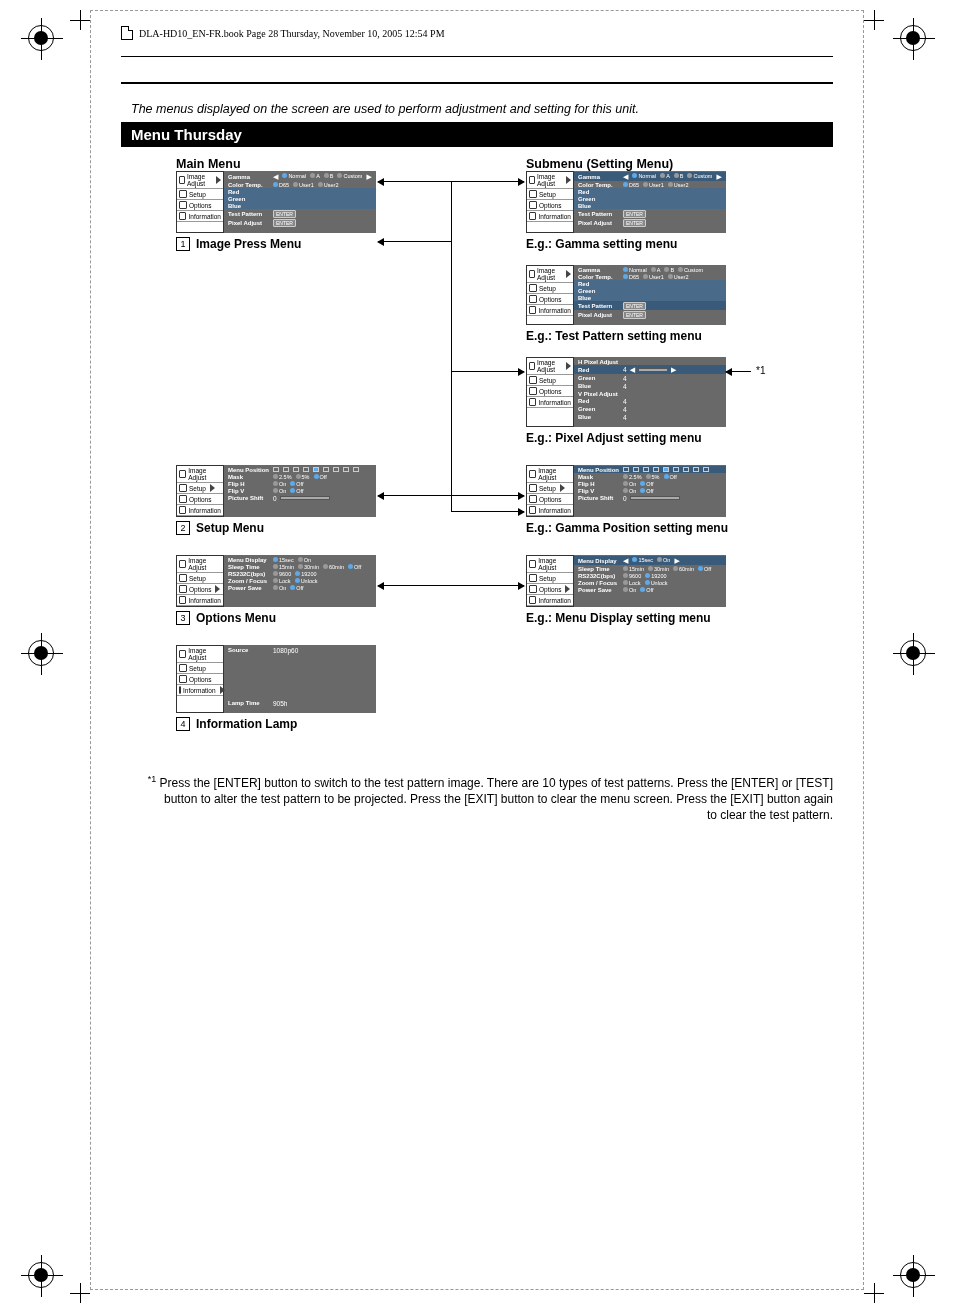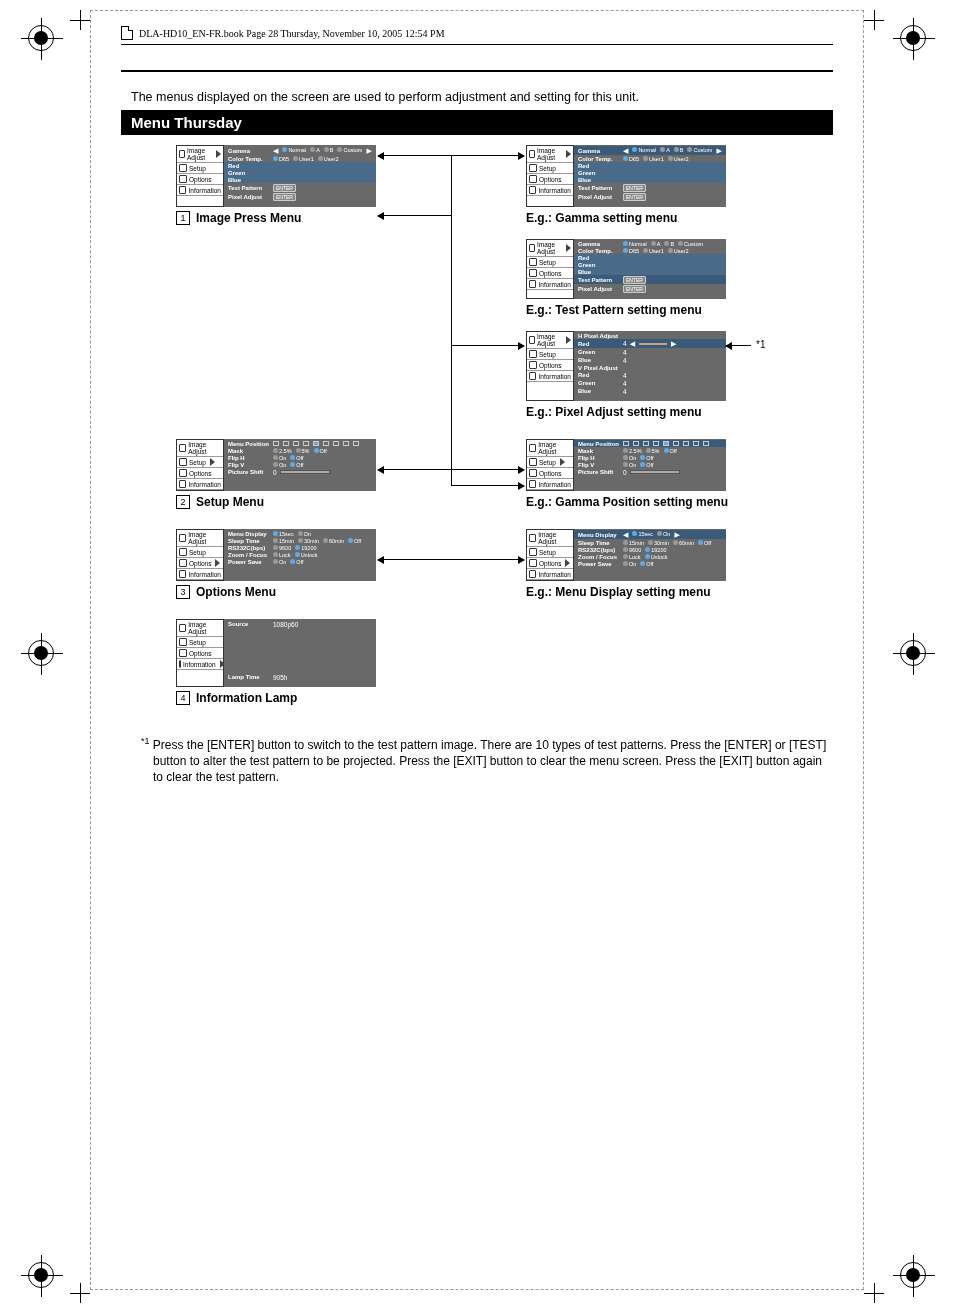"DLA-HD10_EN-FR.book Page 28 Thursday," .header-line { padding-bottom: 4px -> 16px }
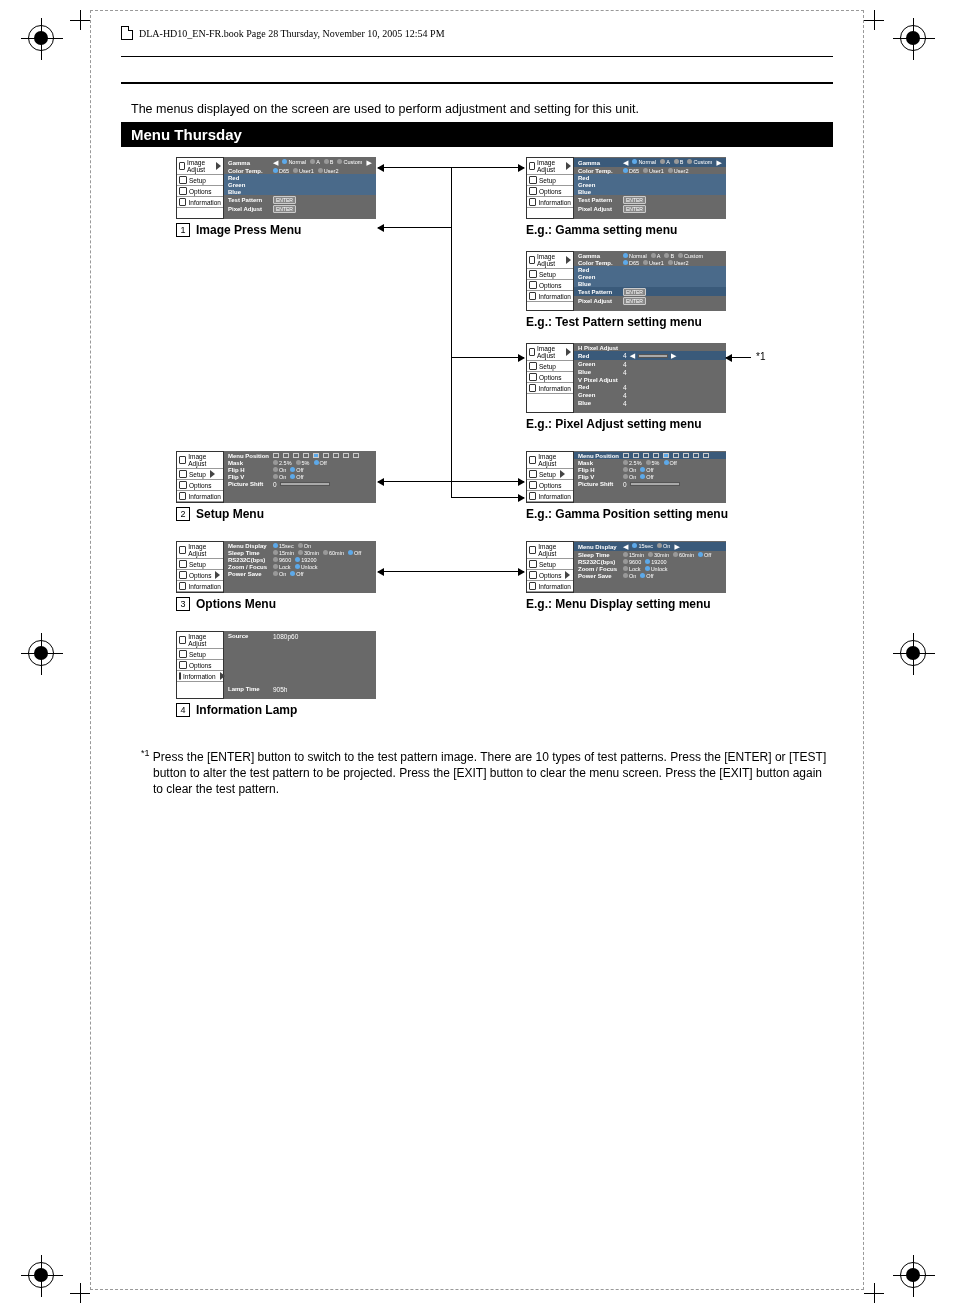"The menus displayed on the" .intro { font-style: none -> italic }
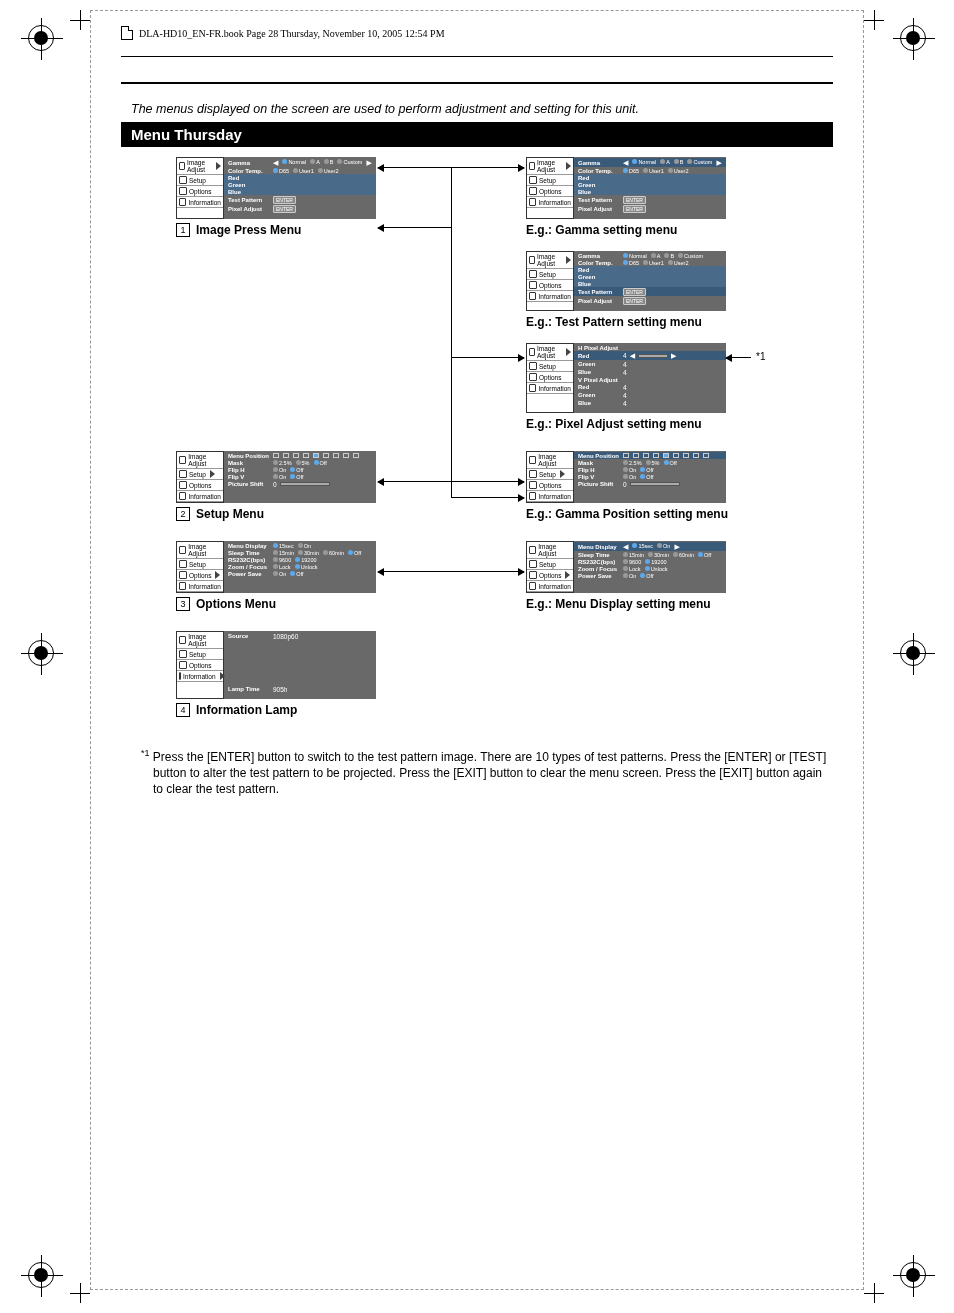"Main Menu" div.col-labels { html: none -> <div> <div>Main Menu</div> <div>Submenu (Setting Menu)</div> </div> }
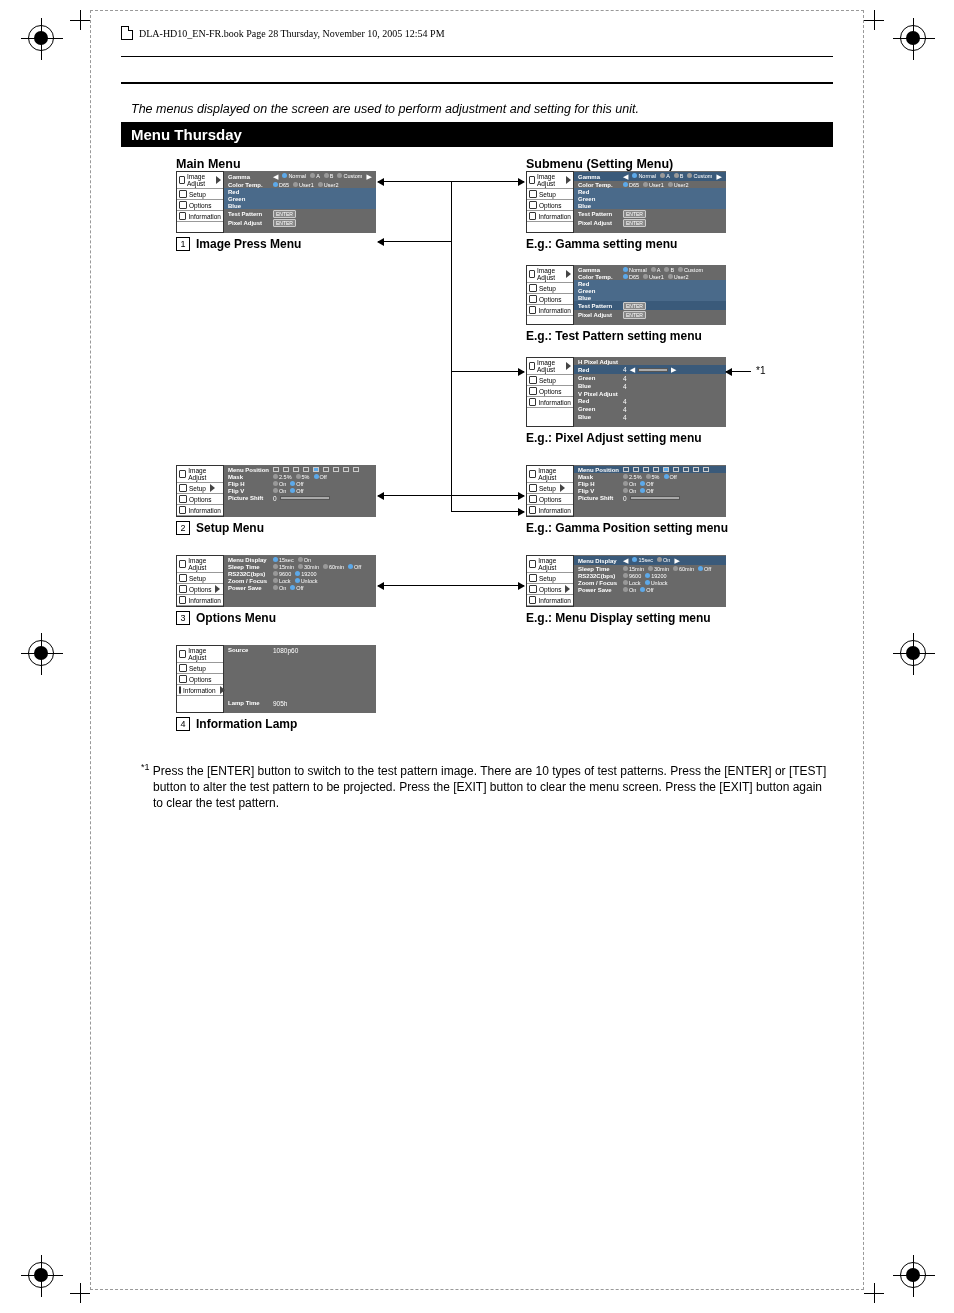"*1 Press the [ENTER] button" .footnote { margin: 16px 0 0 10px -> 28px 0 0 10px; text-align: none -> right }
